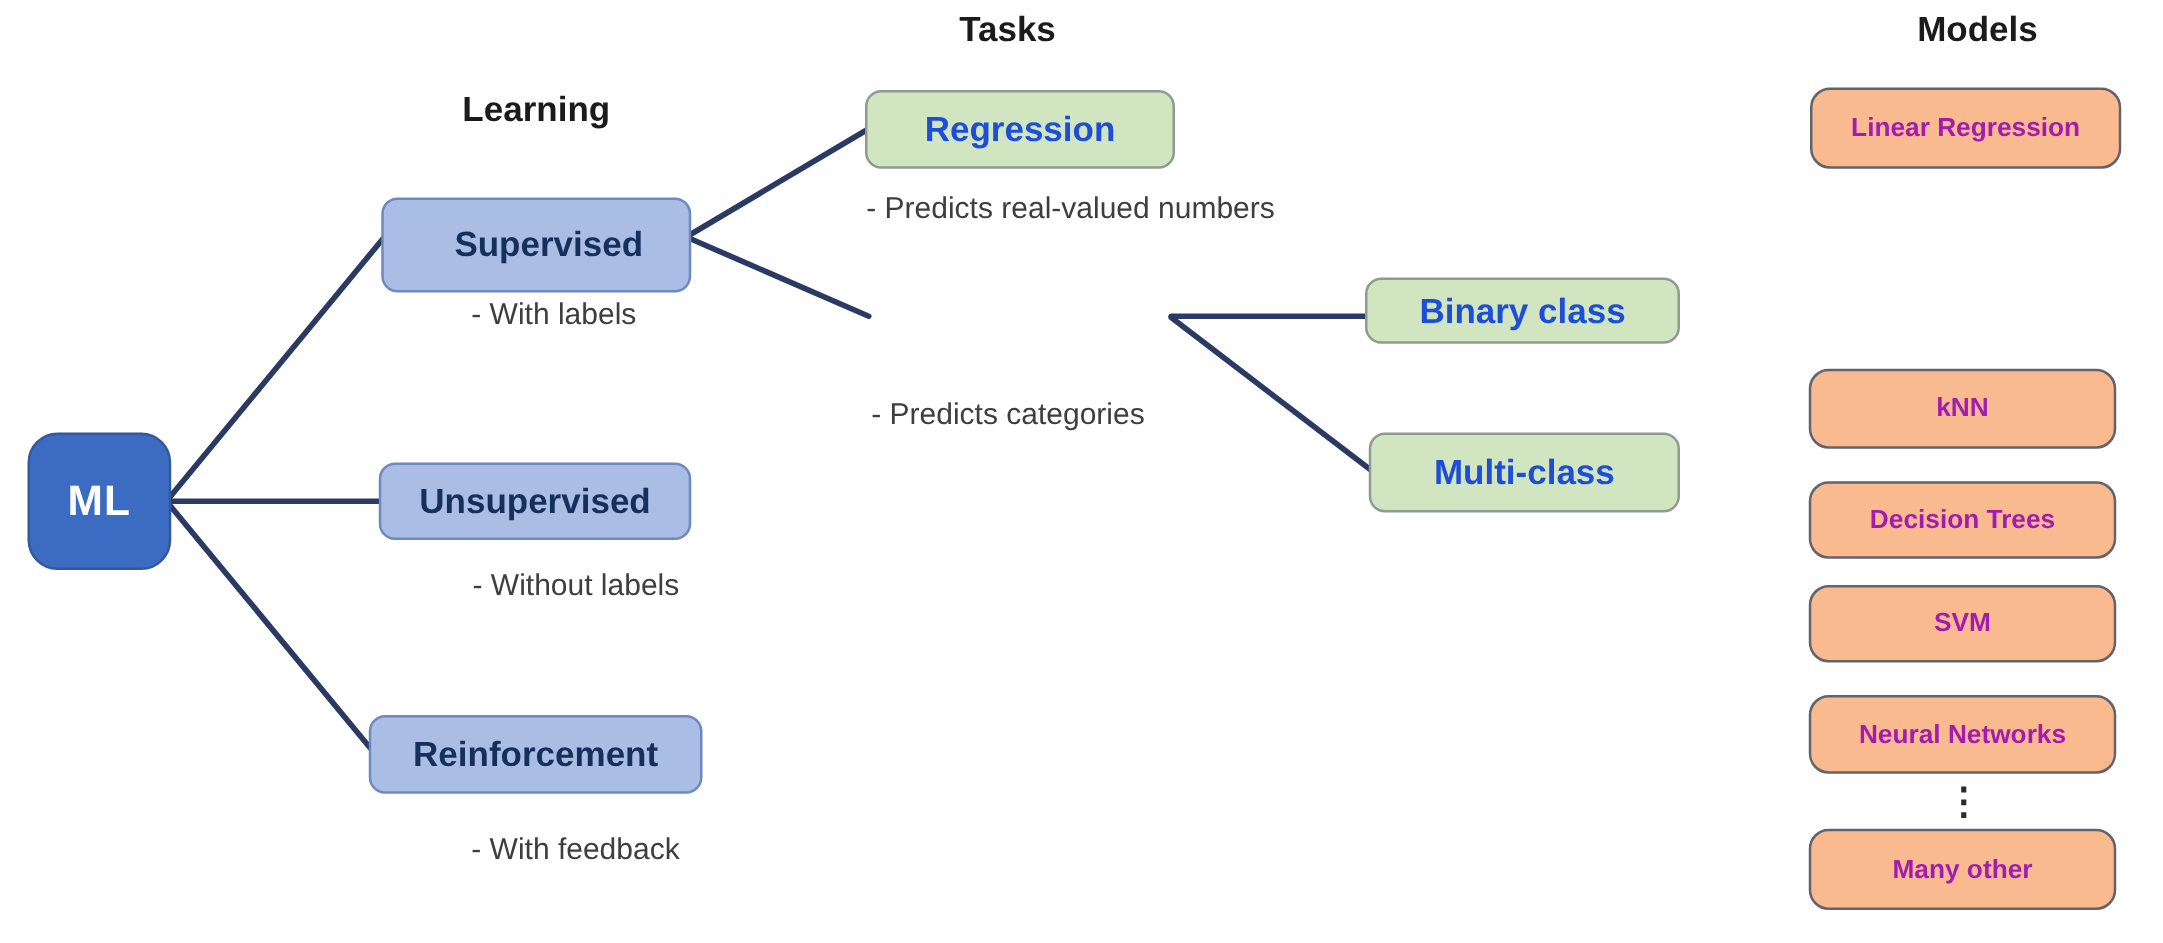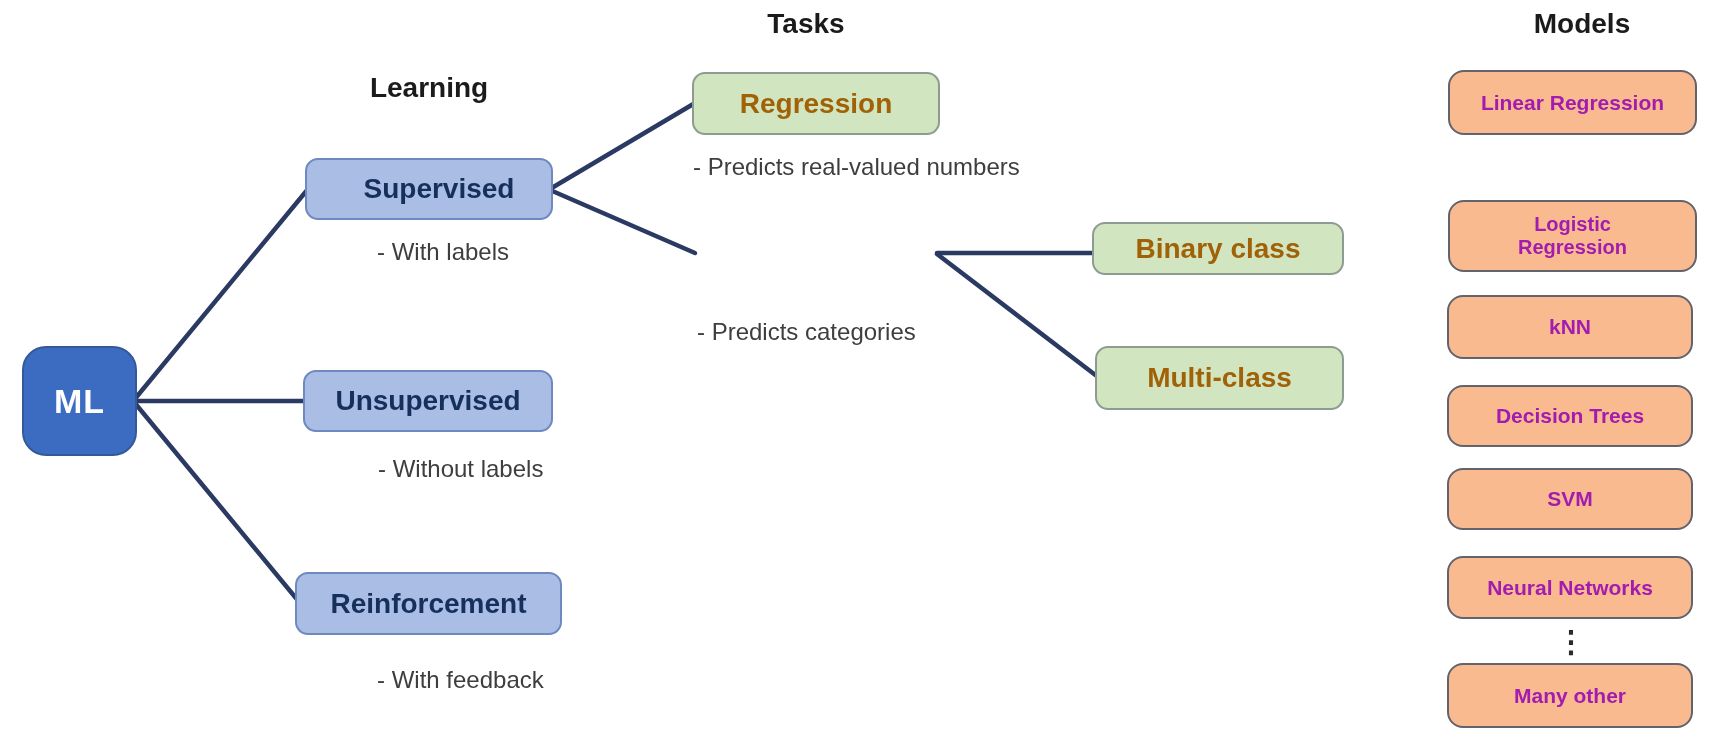"Regression" .node-green { color: #a16207 -> #1d4ed8 }
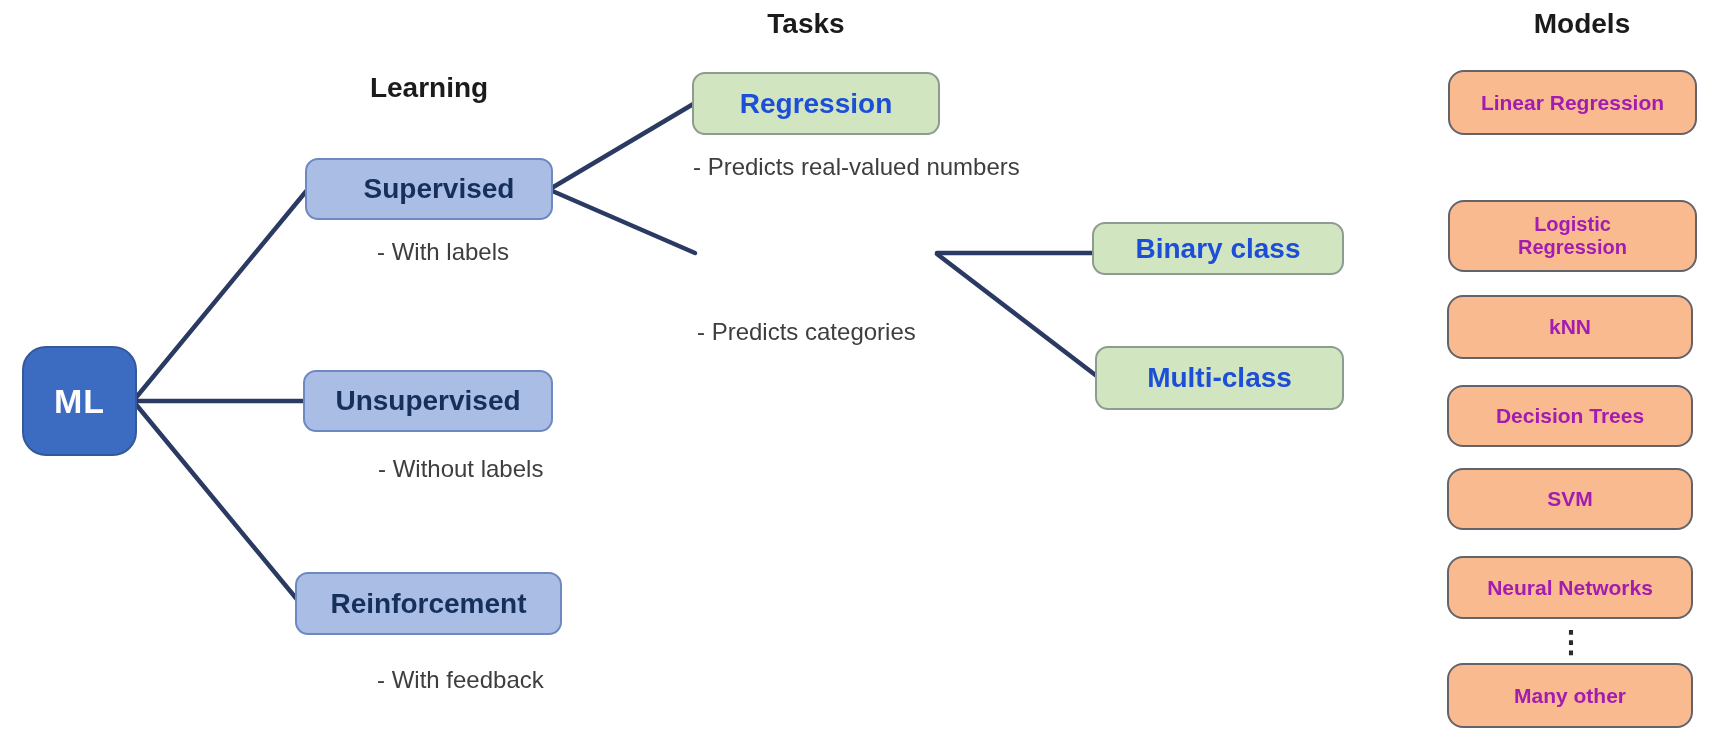"Supervised" div.node { height: 62px -> 76px }
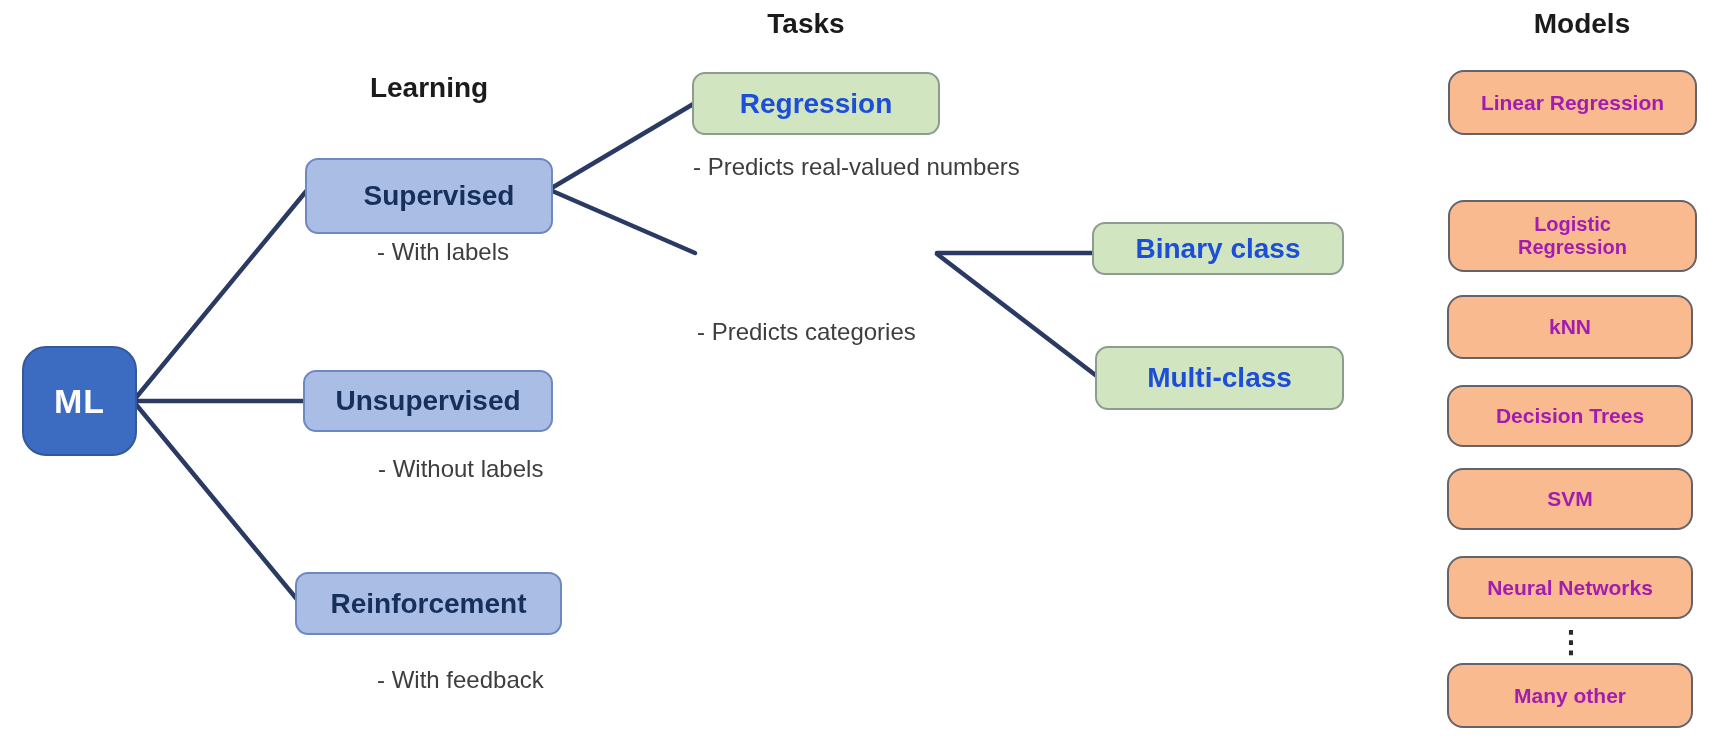"Logistic Regression" div.node { html: <div> <span>Logistic Regression</span> </div> -> none }
